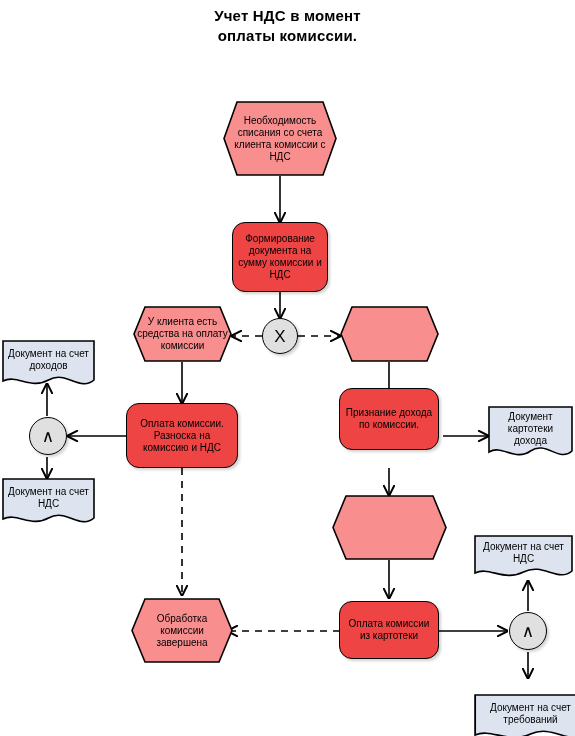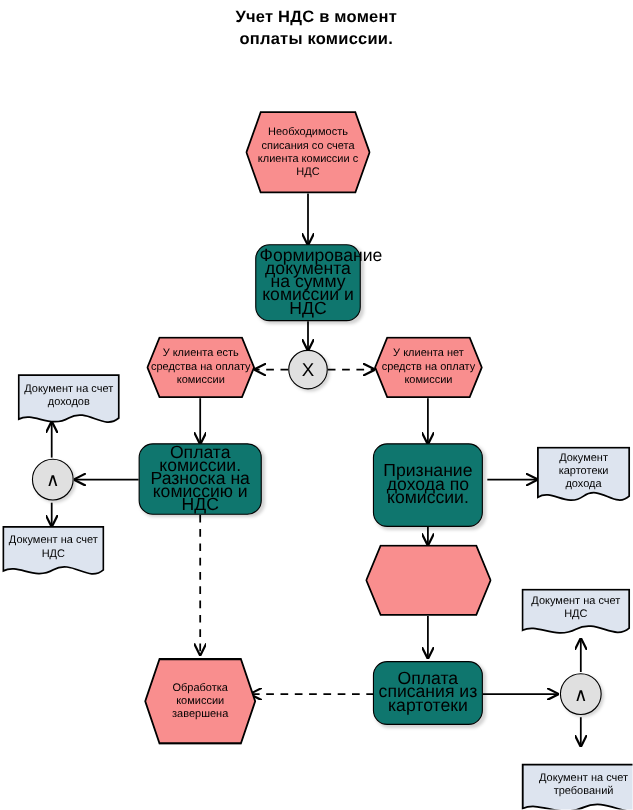"Формирование документа на сумму комиссии" .fn { background: #0f766e -> #ef4444; font-size: 16px -> 10px }
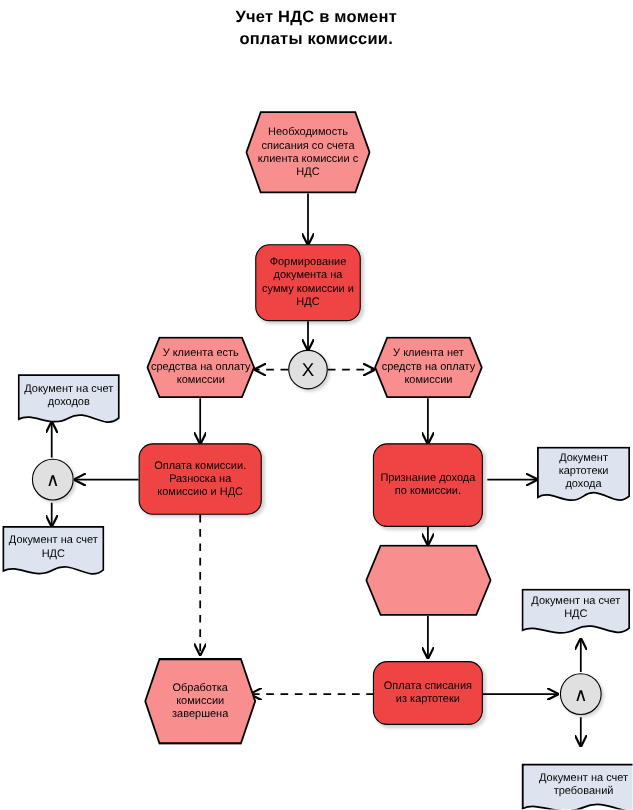"У клиента нет средств на" span.hexlabel { html: <span>У клиента нет средств на оплату комиссии</span> -> none }
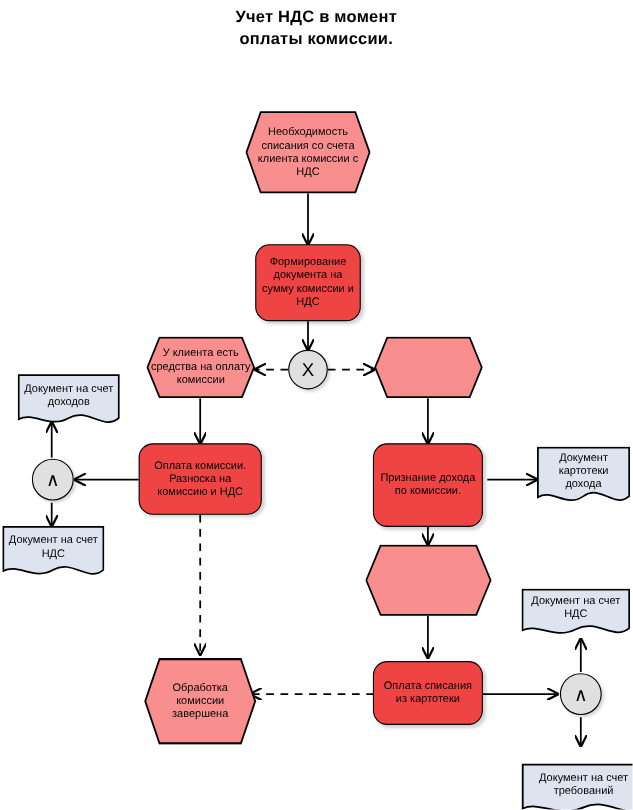"Документ на счет доходов" div.node { left: 16px -> 2px }
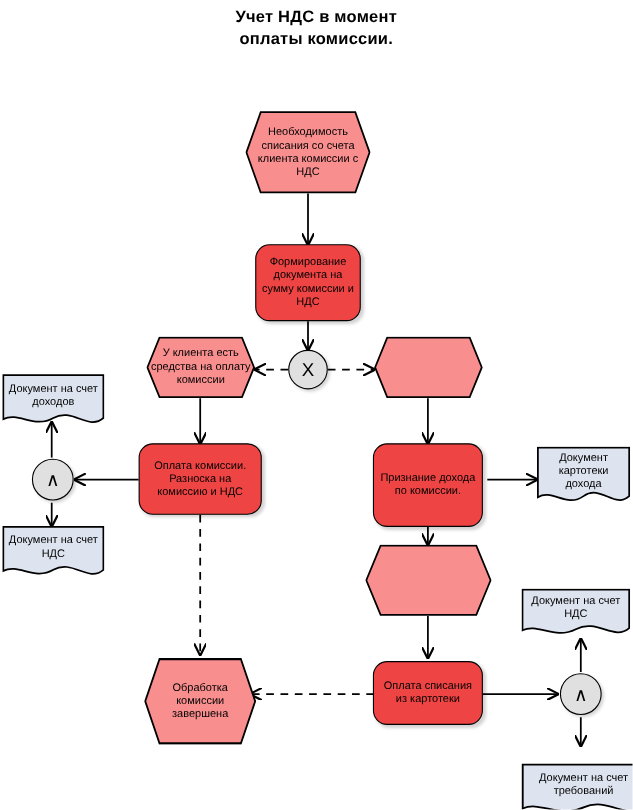"Признание дохода по комиссии." div.node { height: 76px -> 62px; top: 403px -> 388px }
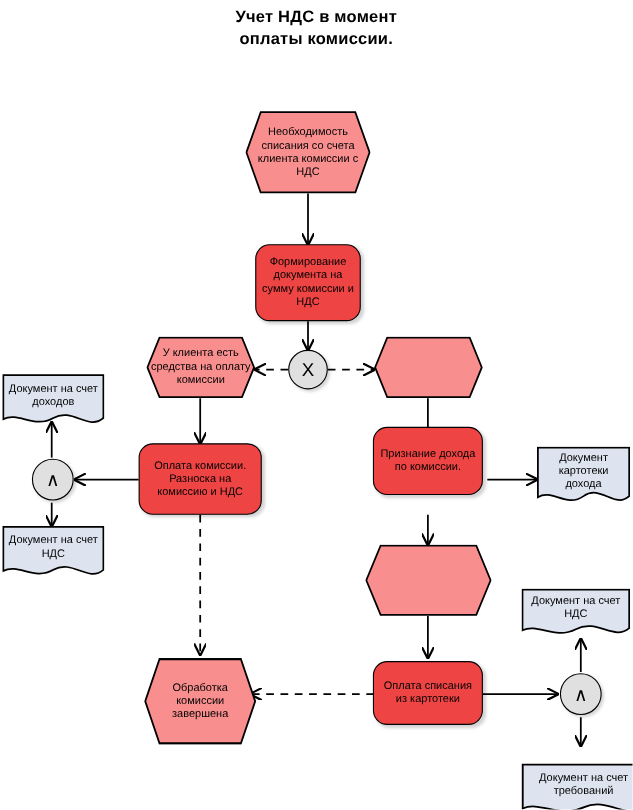"Обработка комиссии завершена" div.node { height: 79px -> 65px }
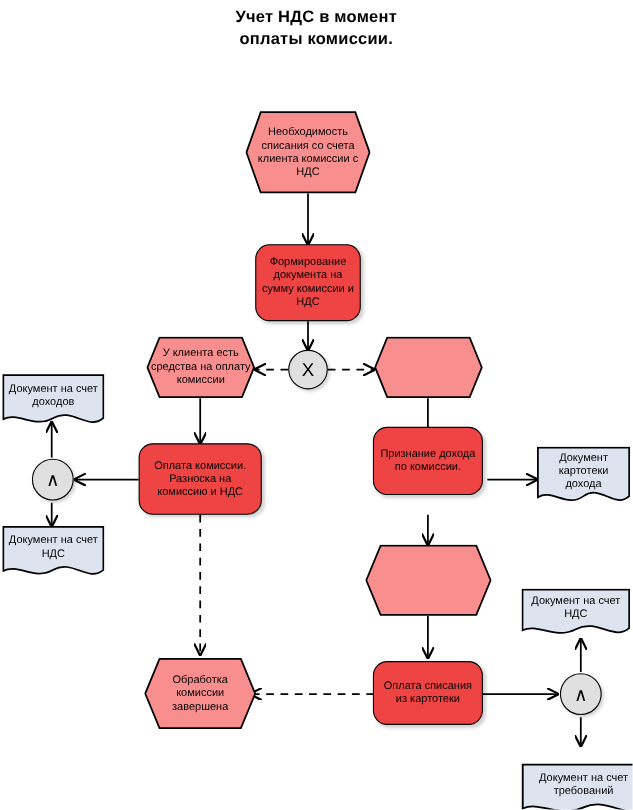"Оплата списания из картотеки" span { text: списания -> комиссии }
